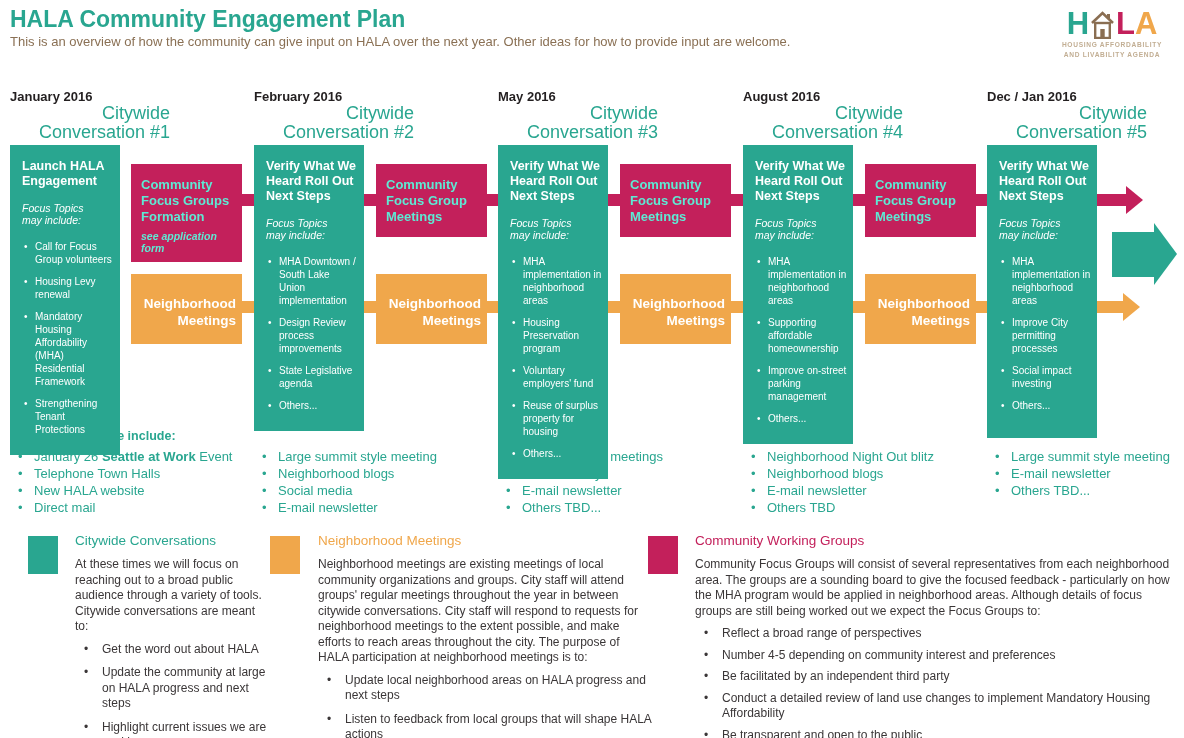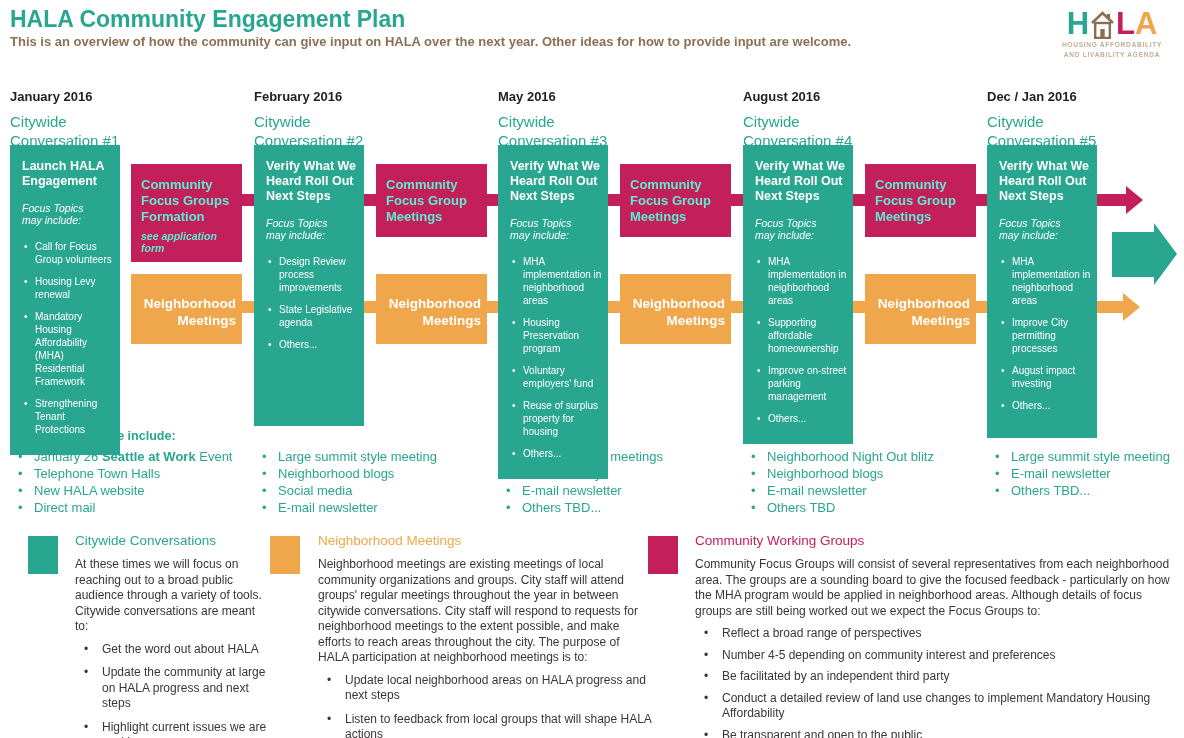"This is an overview of" .subtitle { font-weight: bold -> normal }
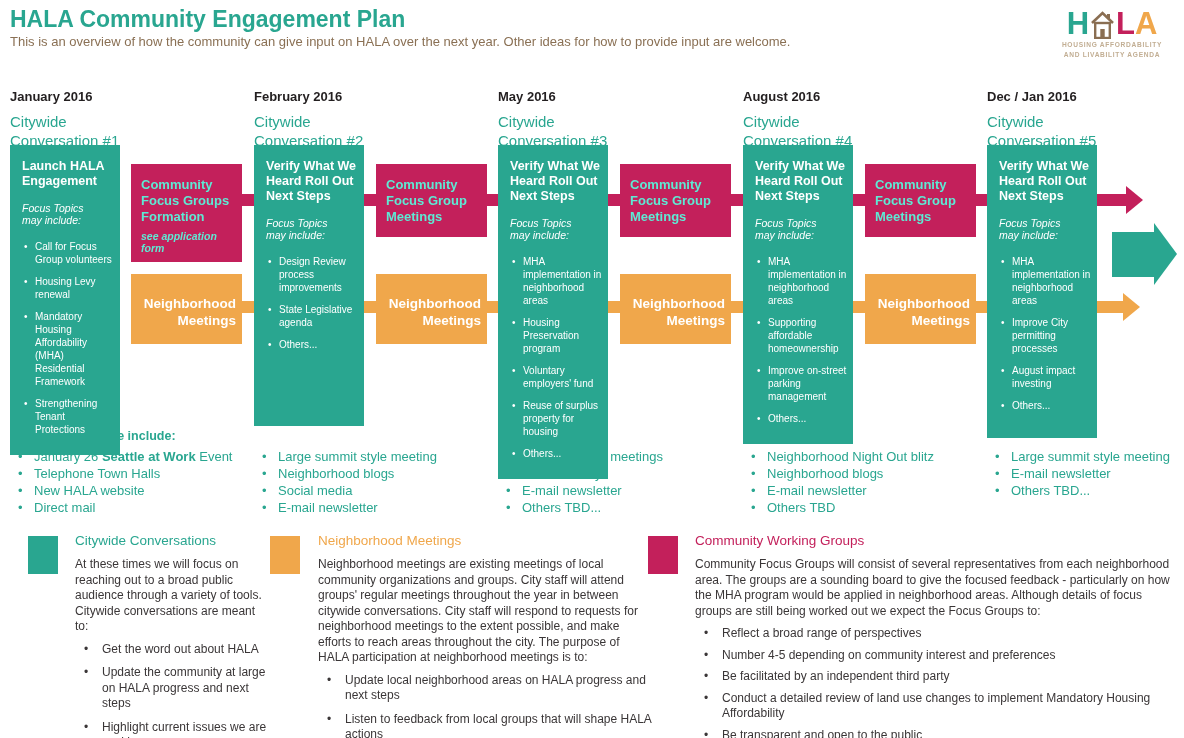"January 2016" .col-date { margin-bottom: 8px -> 0 }
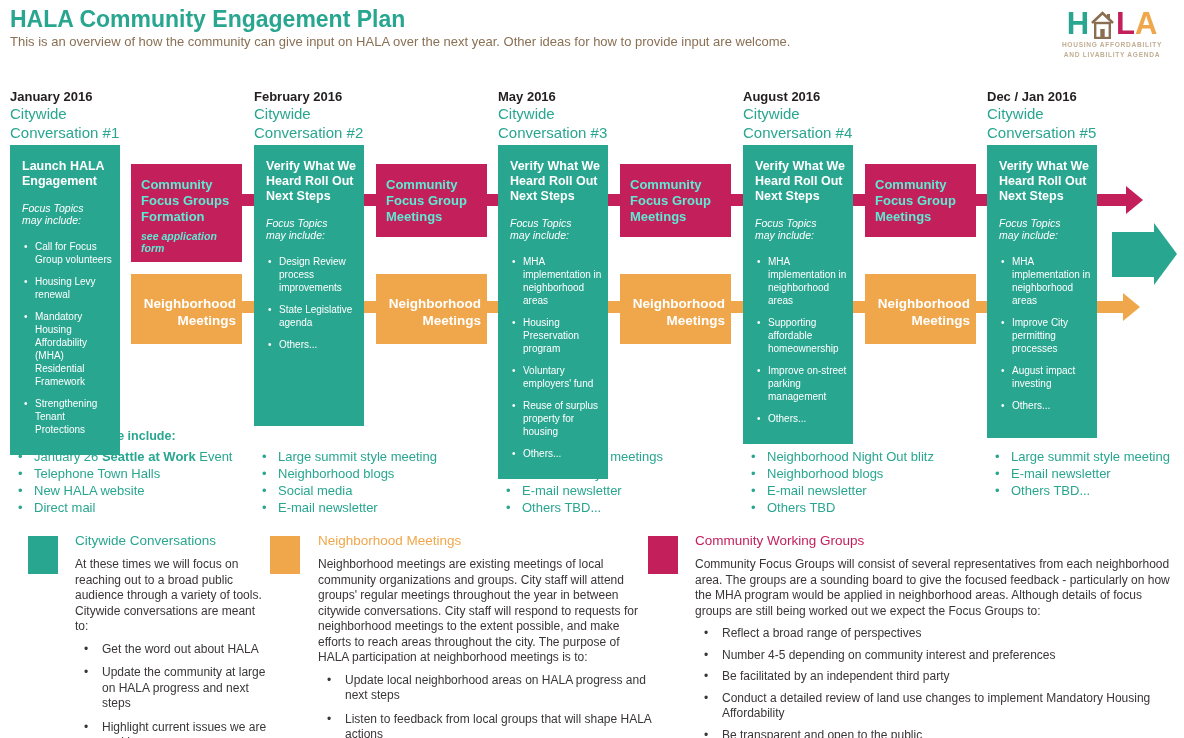"Citywide" .col-sub { font-size: 15px -> 18px; text-align: none -> right }
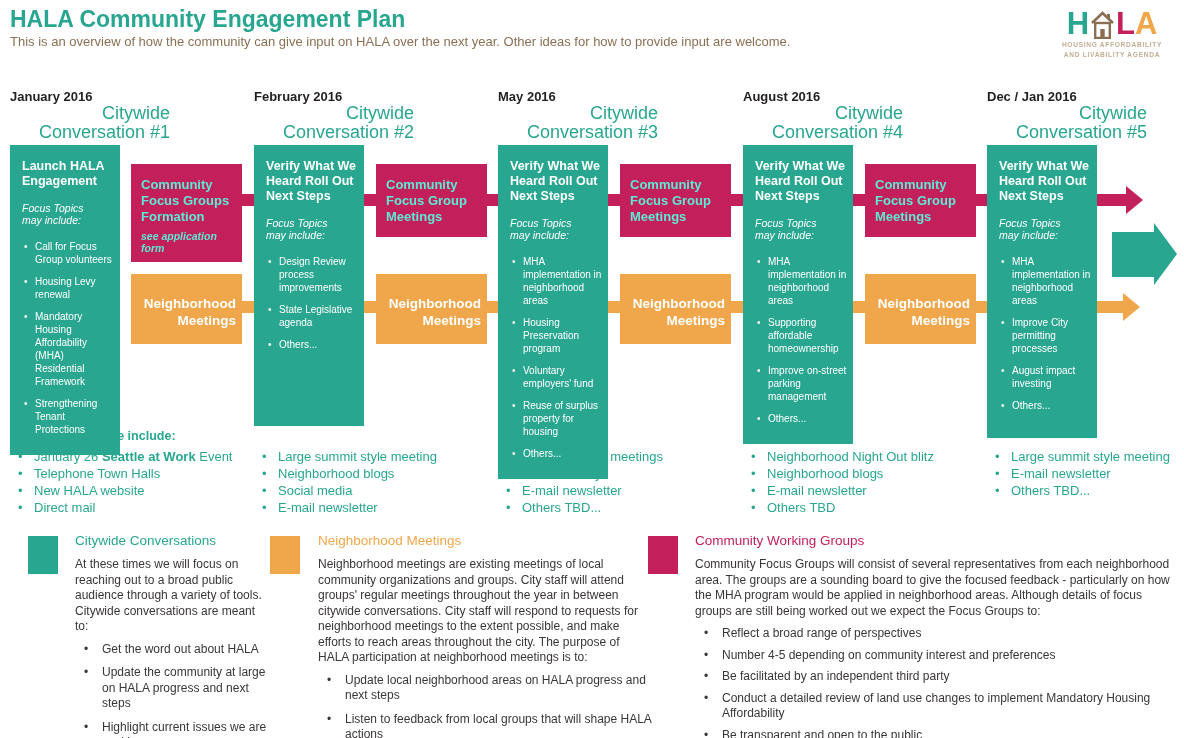"MHA Downtown / South Lake" li { html: none -> <li>MHA Downtown / South Lake Union implementation</li> }
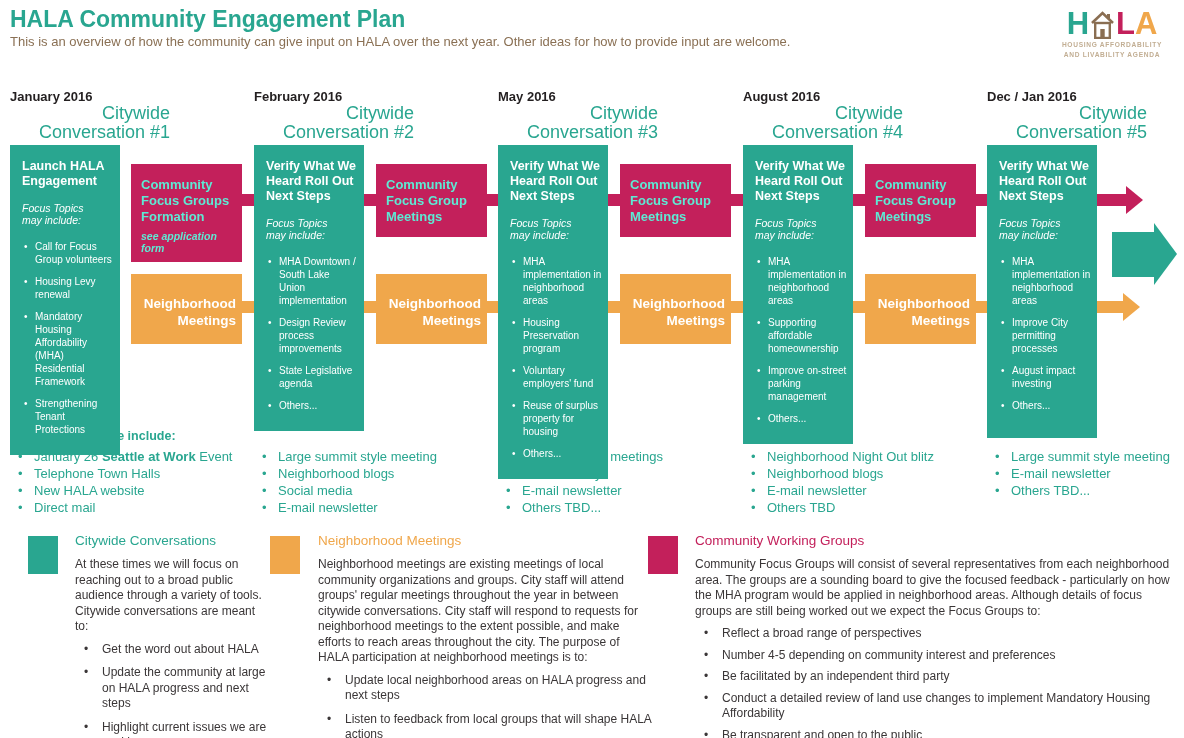"August impact investing" li { text: August -> Social }
